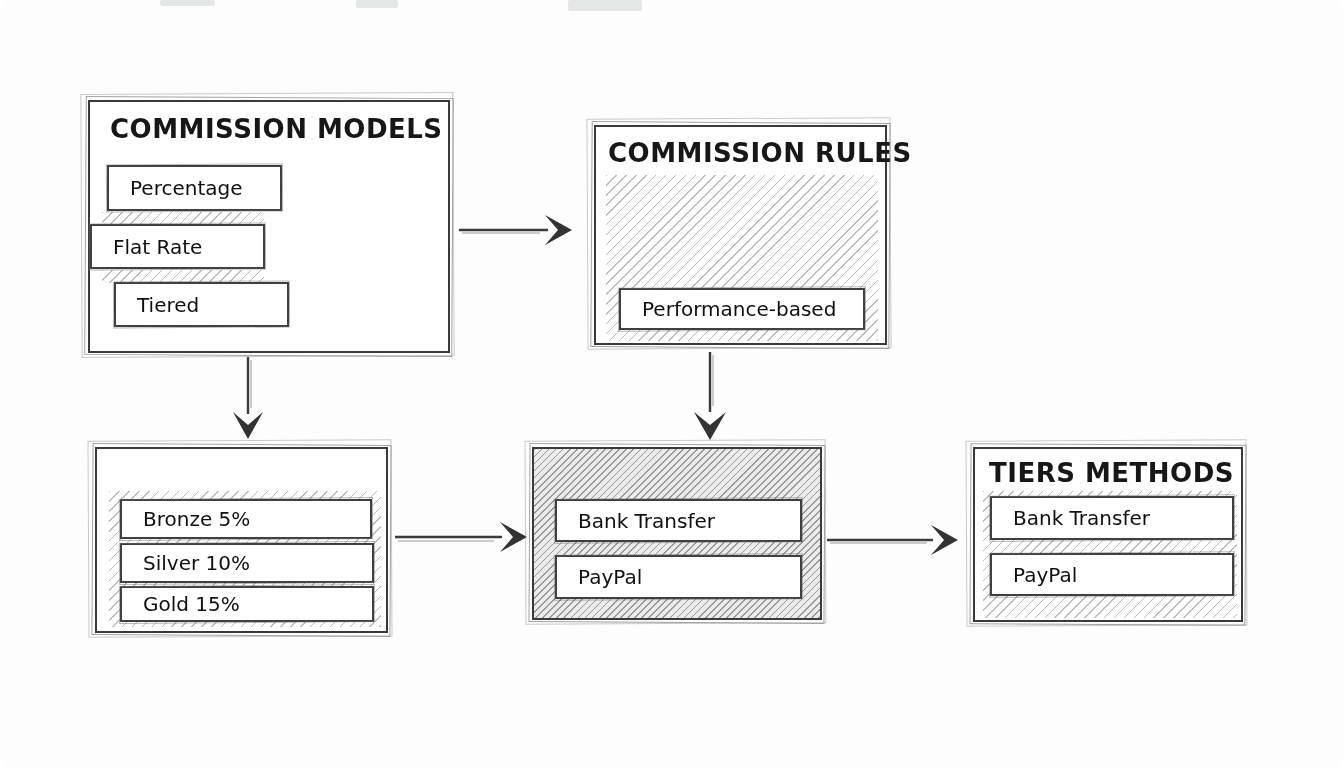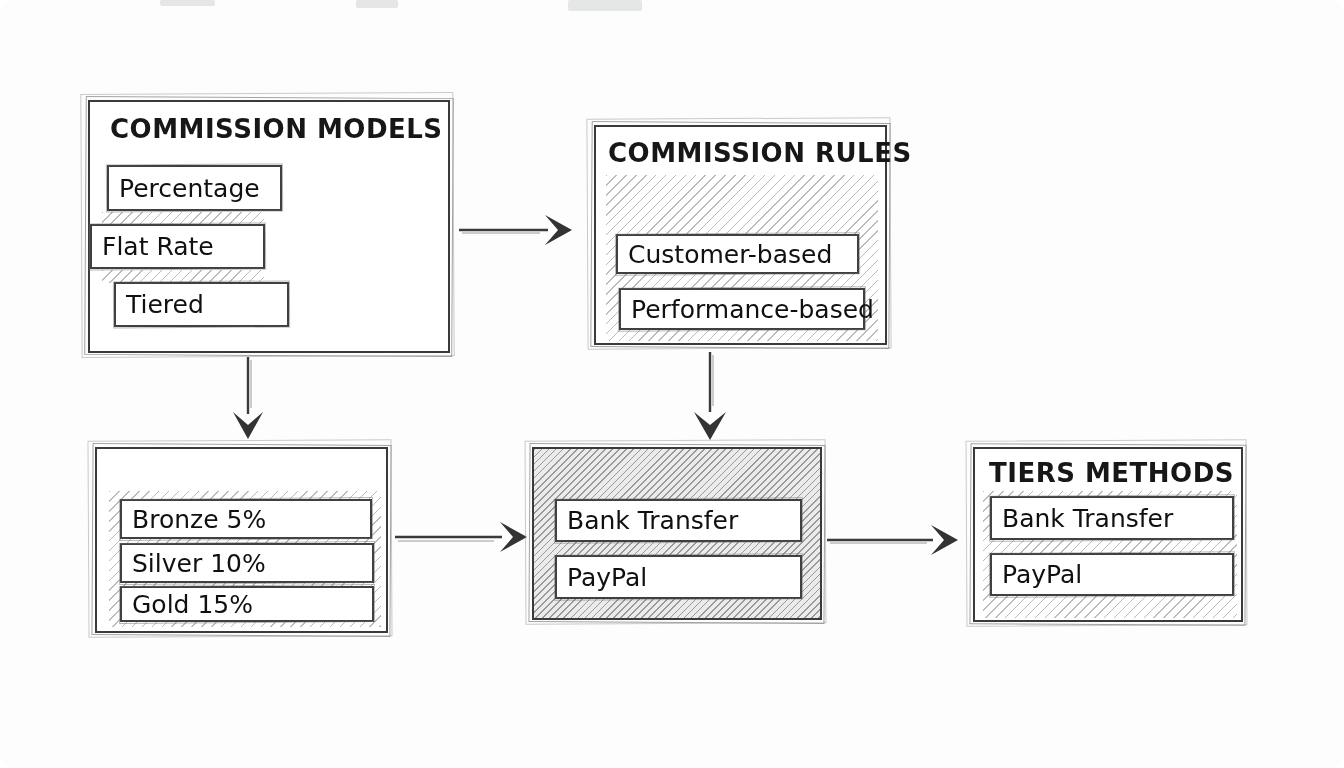"Percentage" .item { font-size: 25px -> 20px; padding-left: 10px -> 21px }
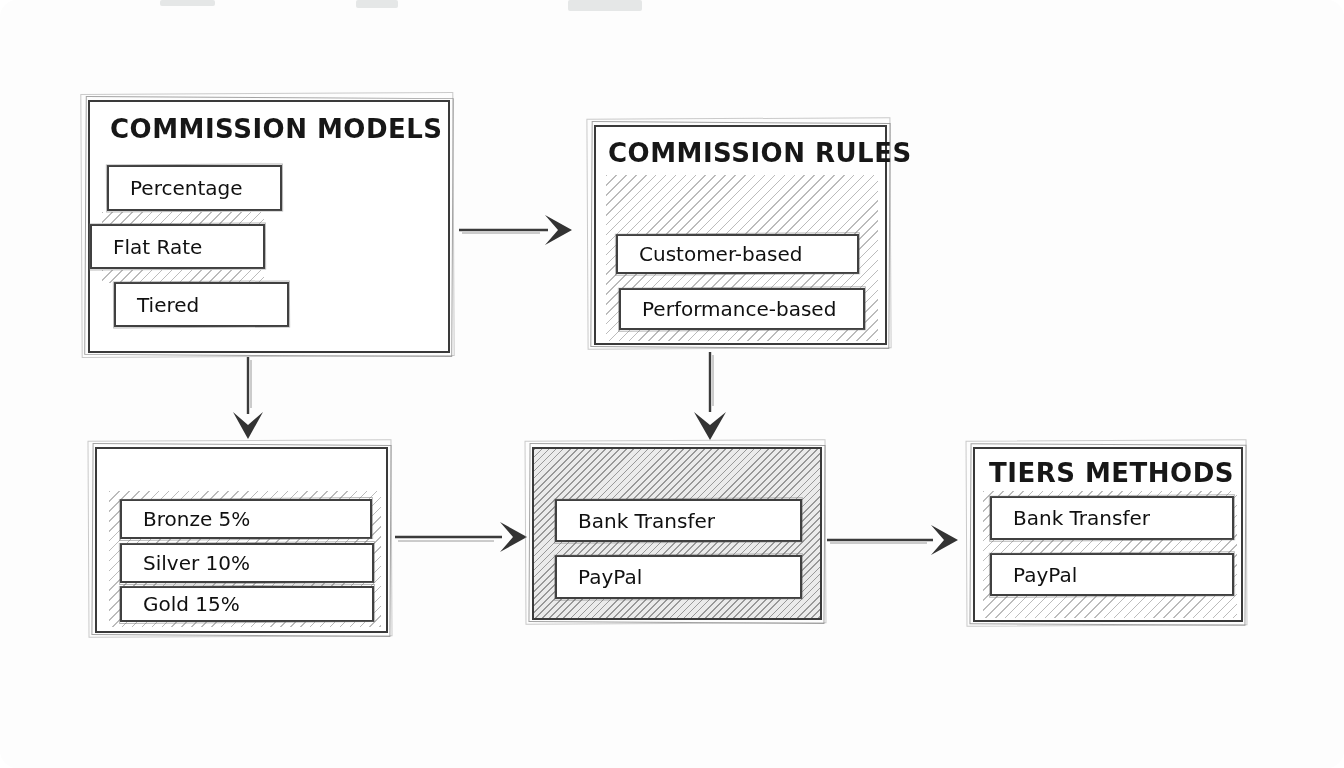"Customer-based" div.item { html: <div>Customer-based</div> -> none }
